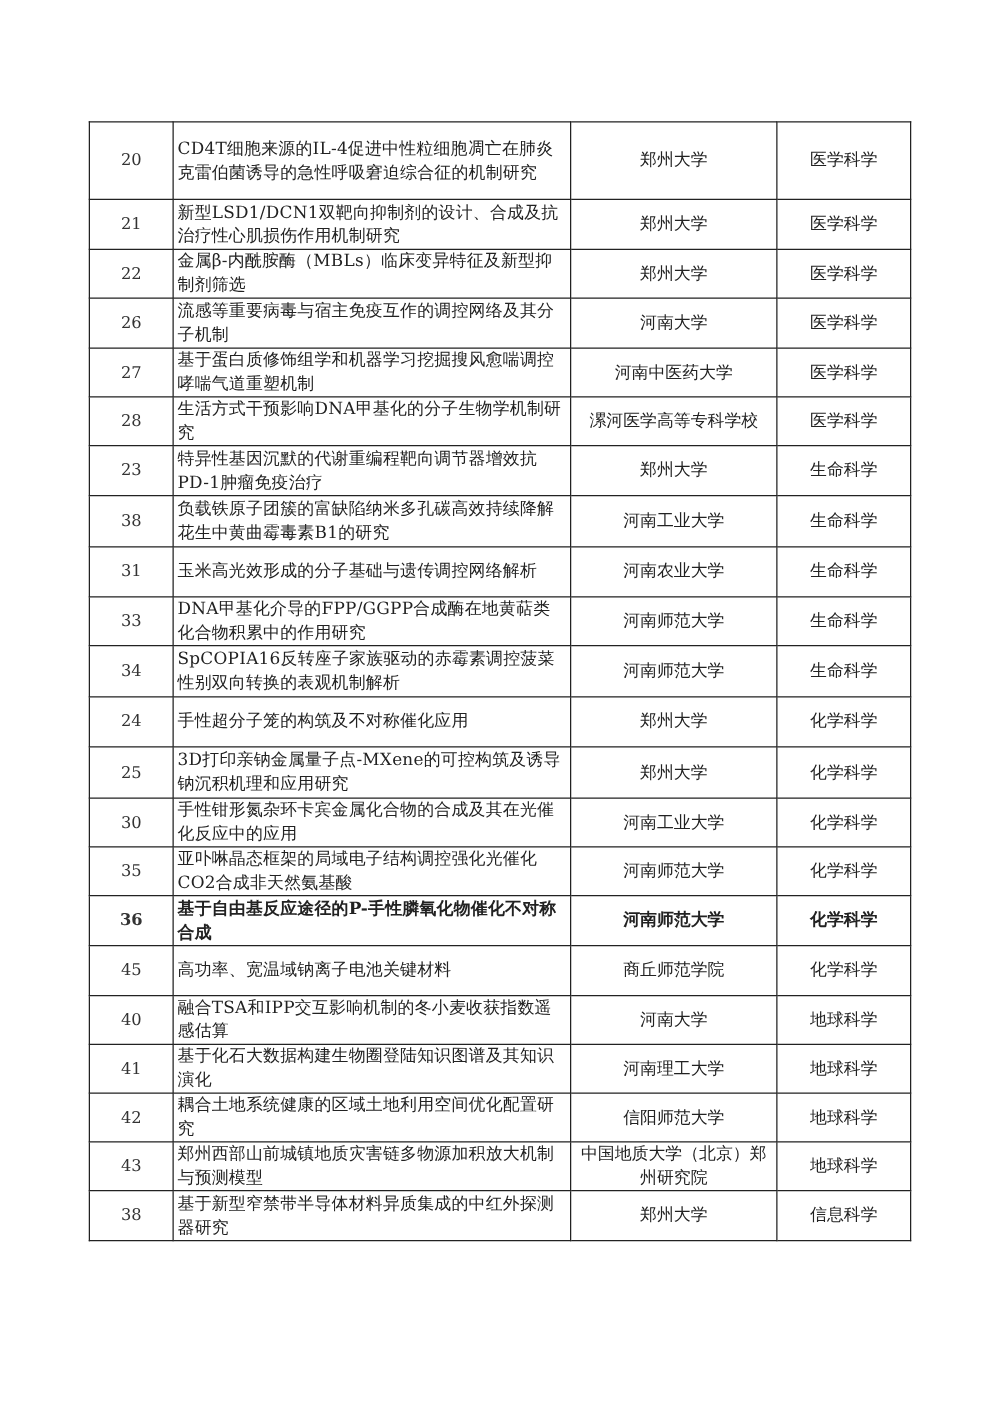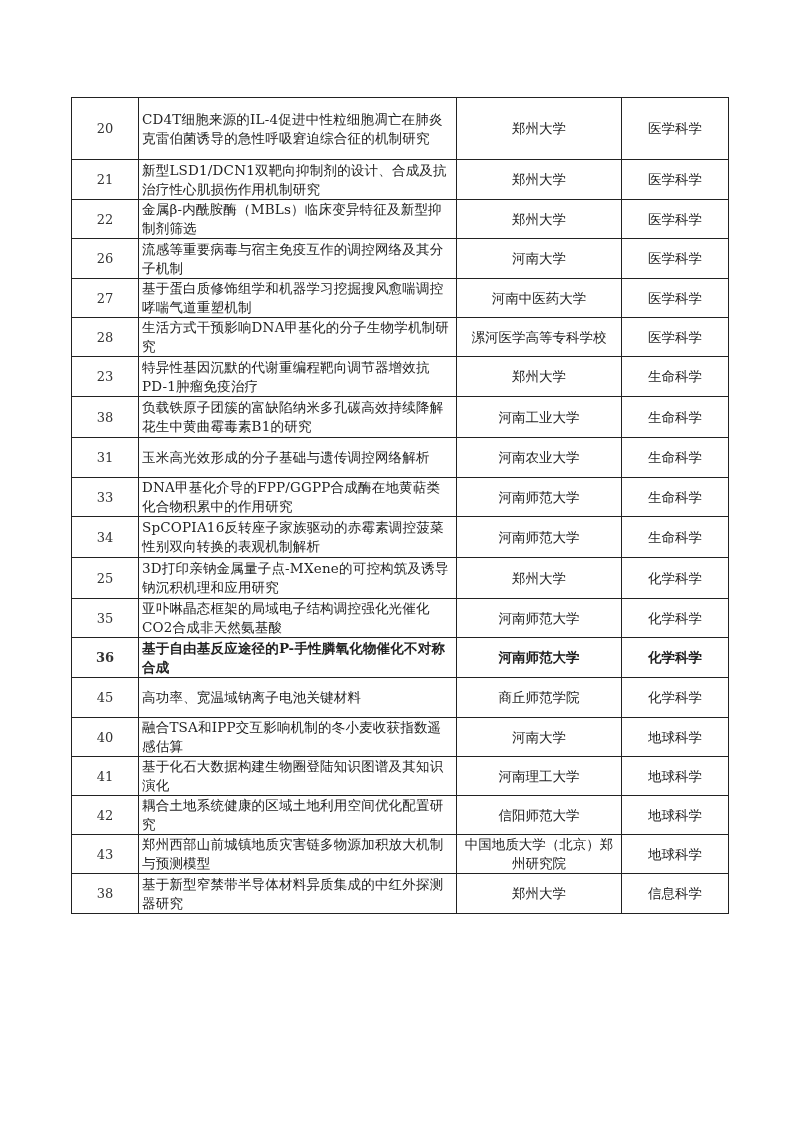"24" tr { html: none -> <tr> <td>24</td> <td>手性超分子笼的构筑及不对称催化应用</td> <td>郑州大学</td> <td>化学科学</td> </tr> }
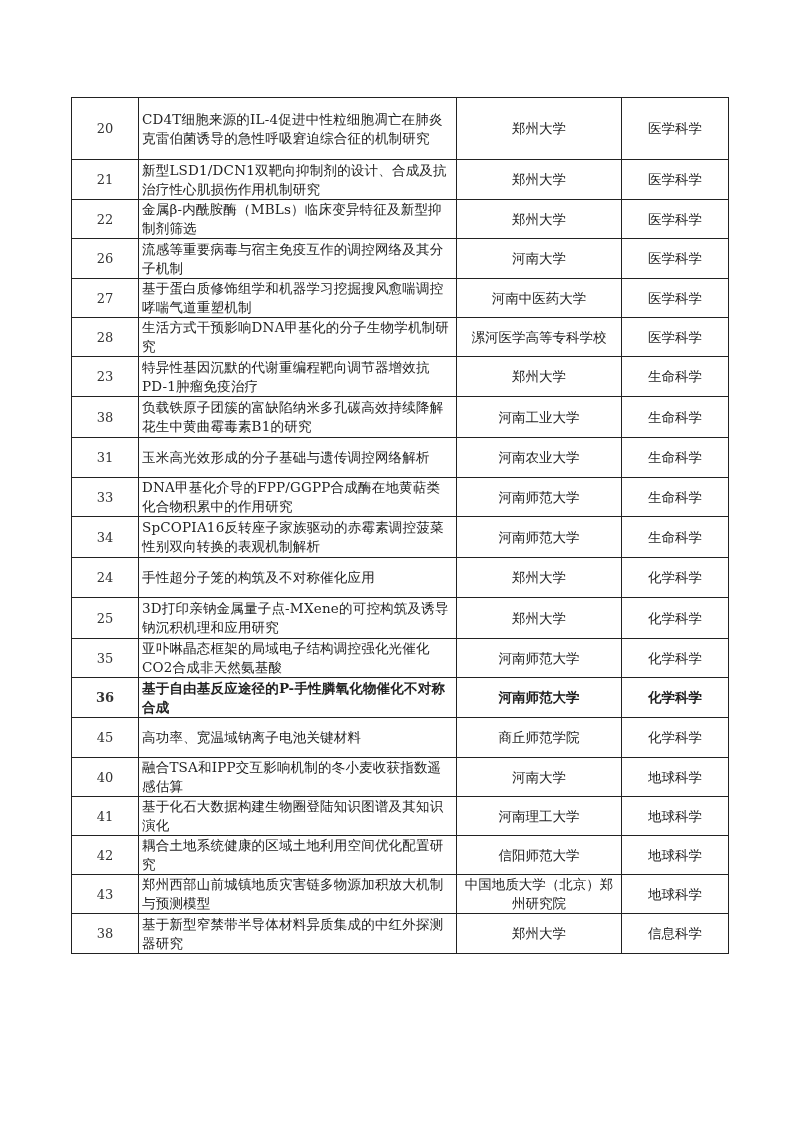"30" tr { html: none -> <tr> <td>30</td> <td>手性钳形氮杂环卡宾金属化合物的合成及其在光催化反应中的应用</td> <td>河南工业大学</td> <td>化学科学</td> </tr> }
